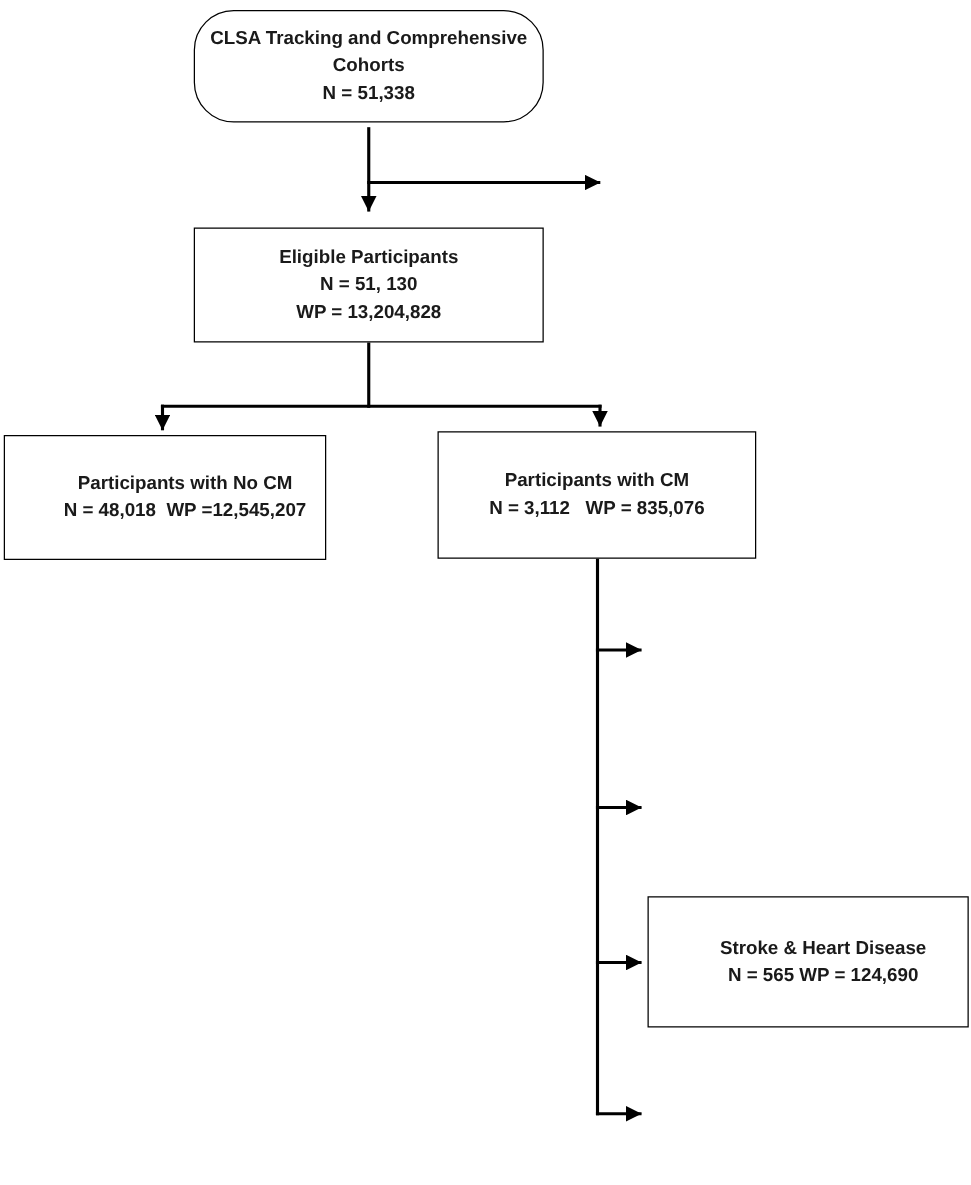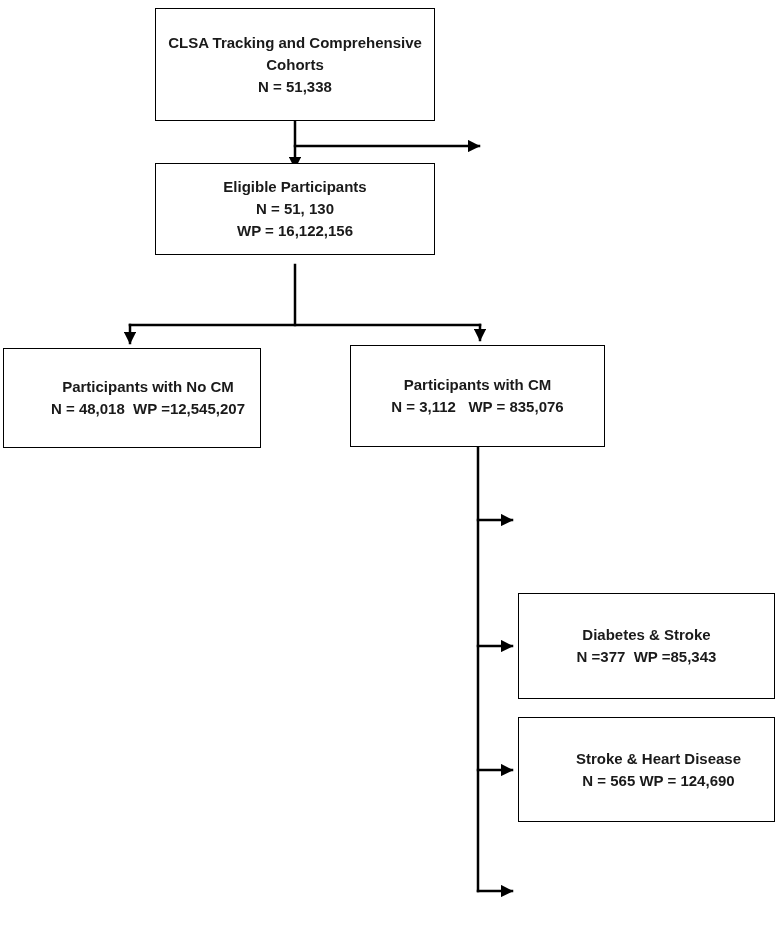"CLSA Tracking and Comprehensive Cohorts" div.node { border-radius: none -> 32px; height: 113px -> 90px }
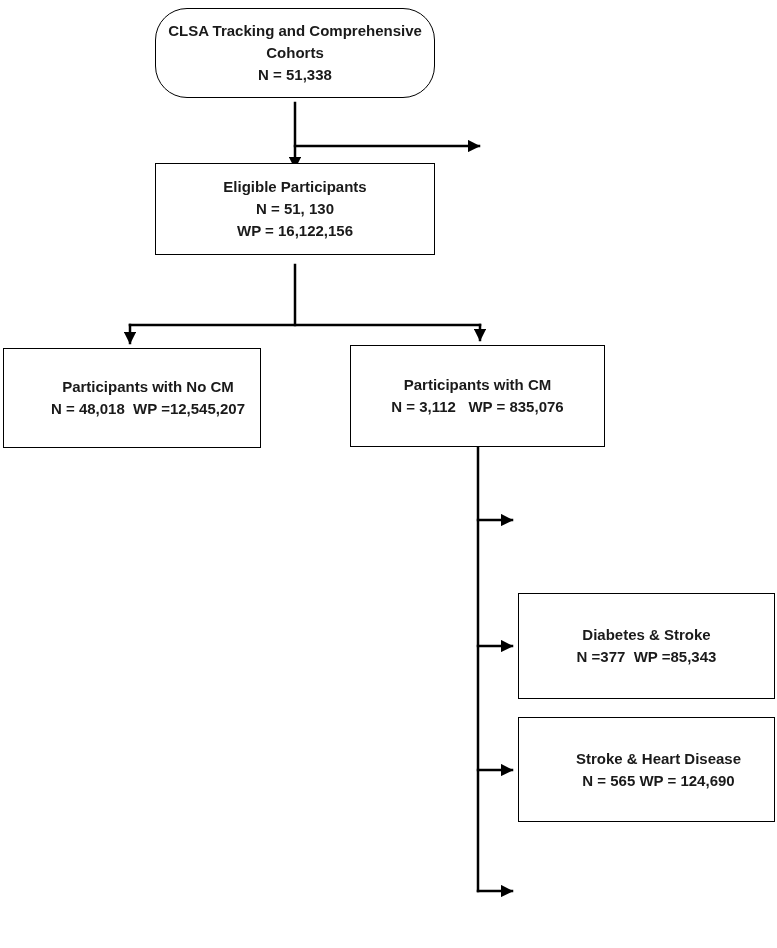"Eligible Participants" div.node { top: 163px -> 182px }
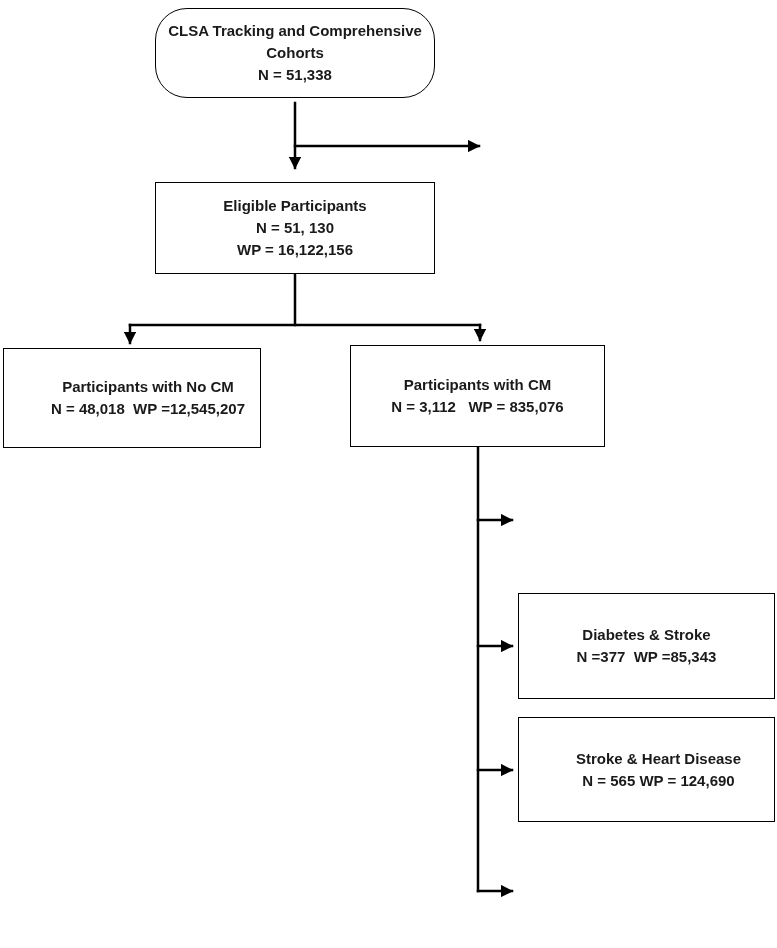"WP = 16,122,156" div.node-line { text: 16,122,156 -> 13,204,828 }
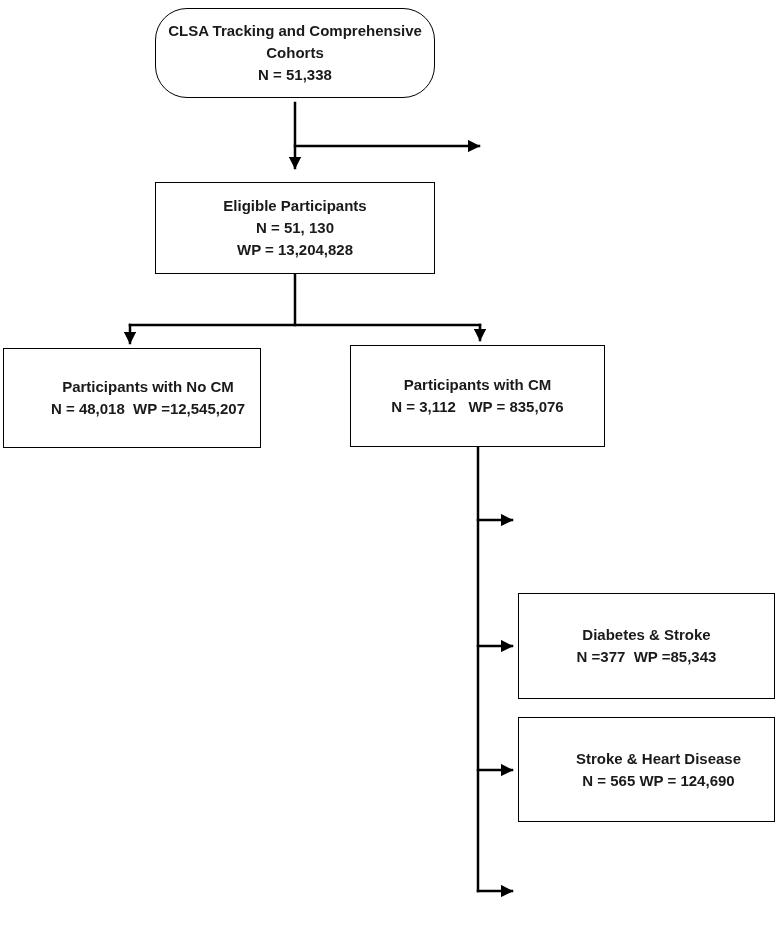"Diabetes & Stroke" div.node { html: <div> <div>Diabetes &amp; Stroke</div> <div>N =377 WP =85,343</div> </div> -> none }
